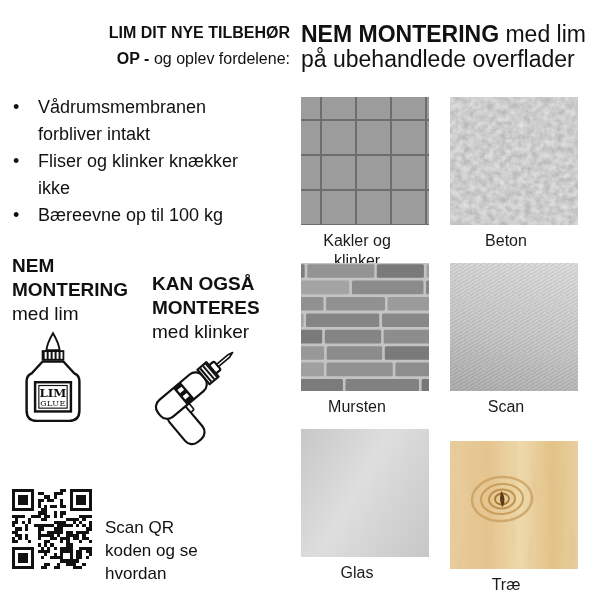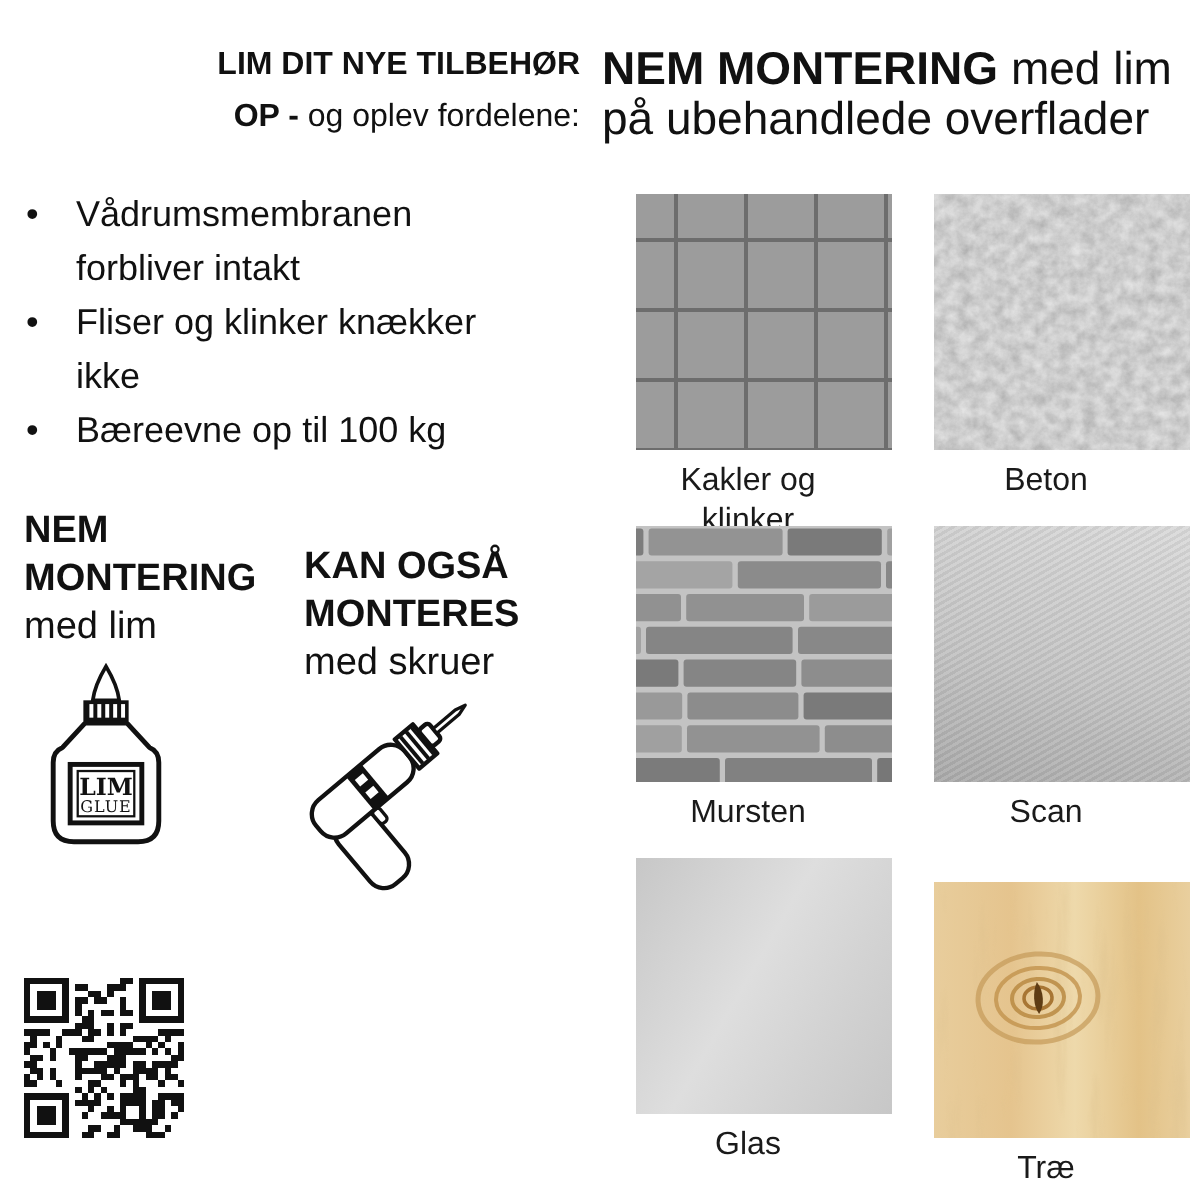"Kakler og klinker" .m-cell { margin-left: 17px -> none }
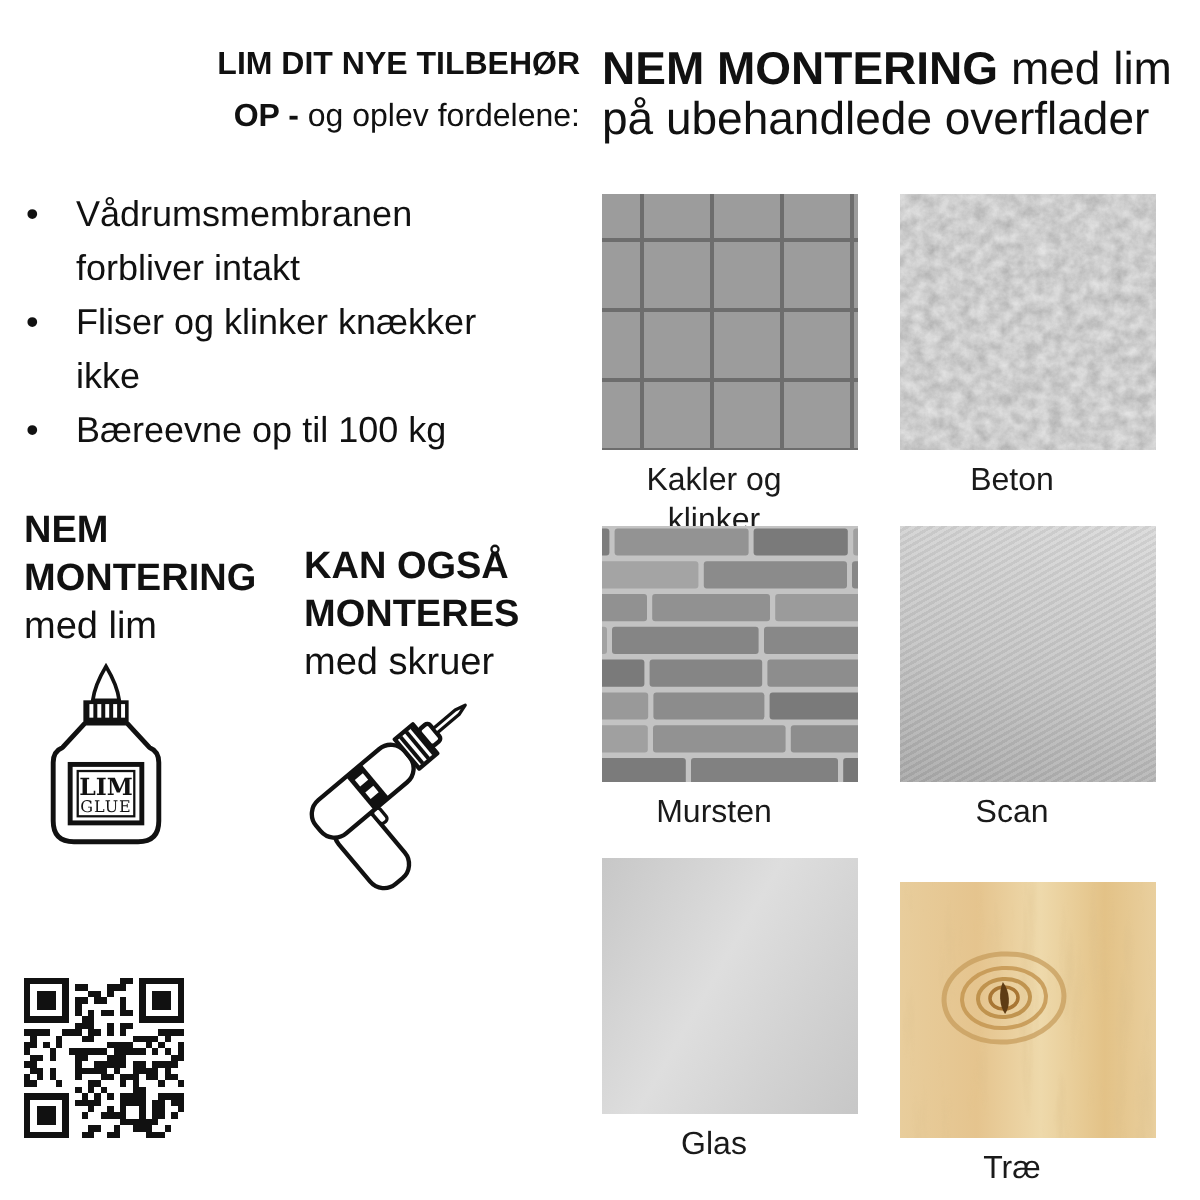"med skruer" div.opt-sub { text: skruer -> klinker }
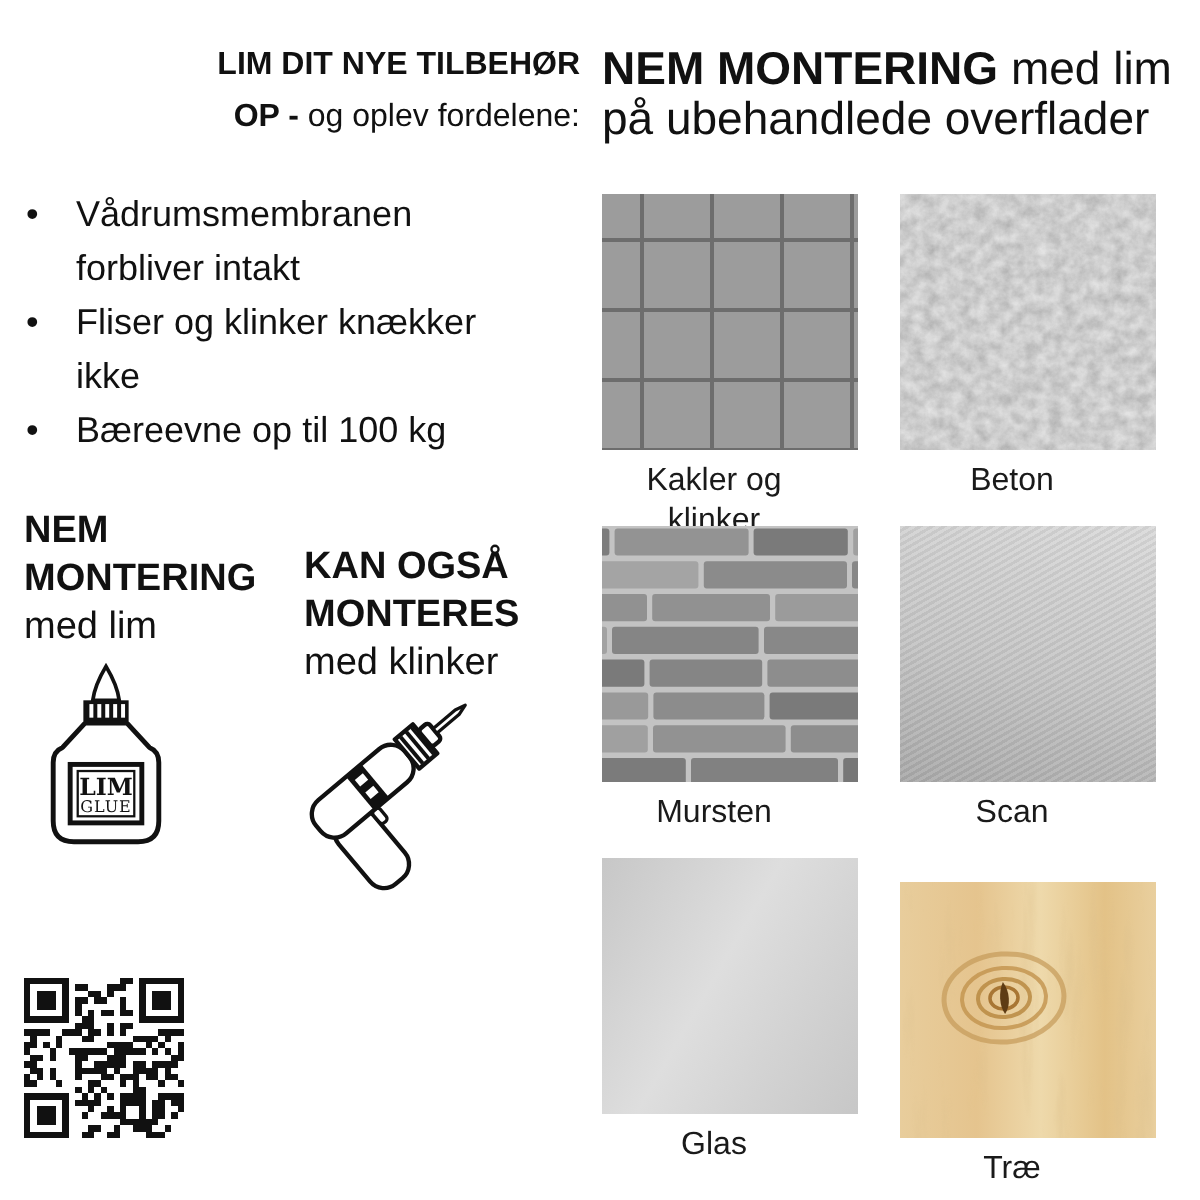"Scan QR koden og se" div.qr-caption { html: none -> <div>Scan QR koden og se hvordan</div> }
